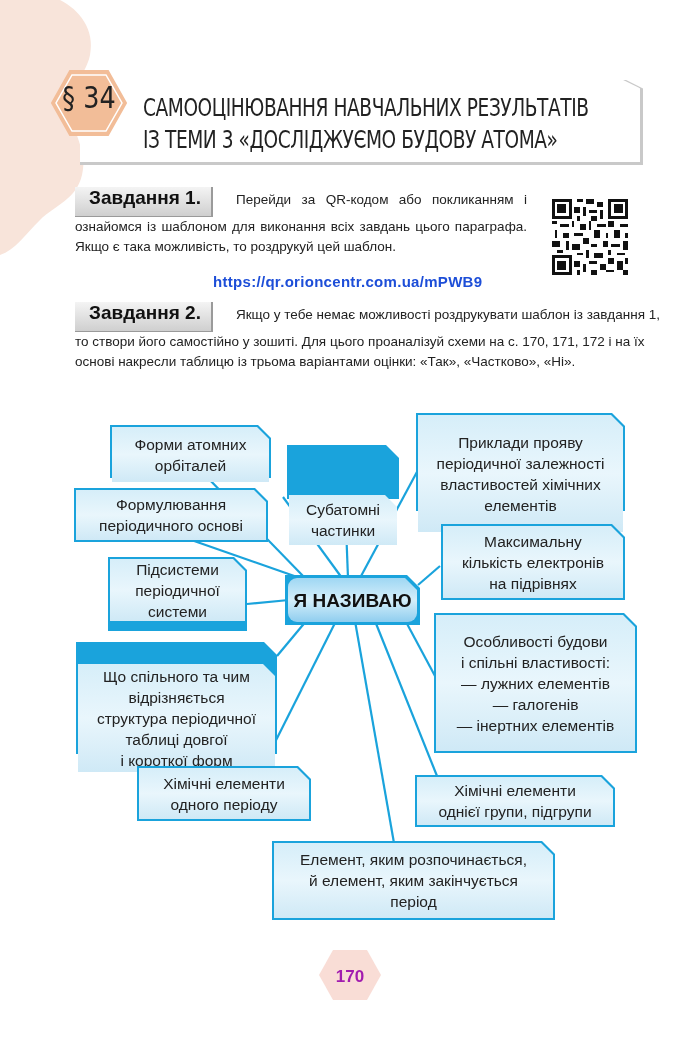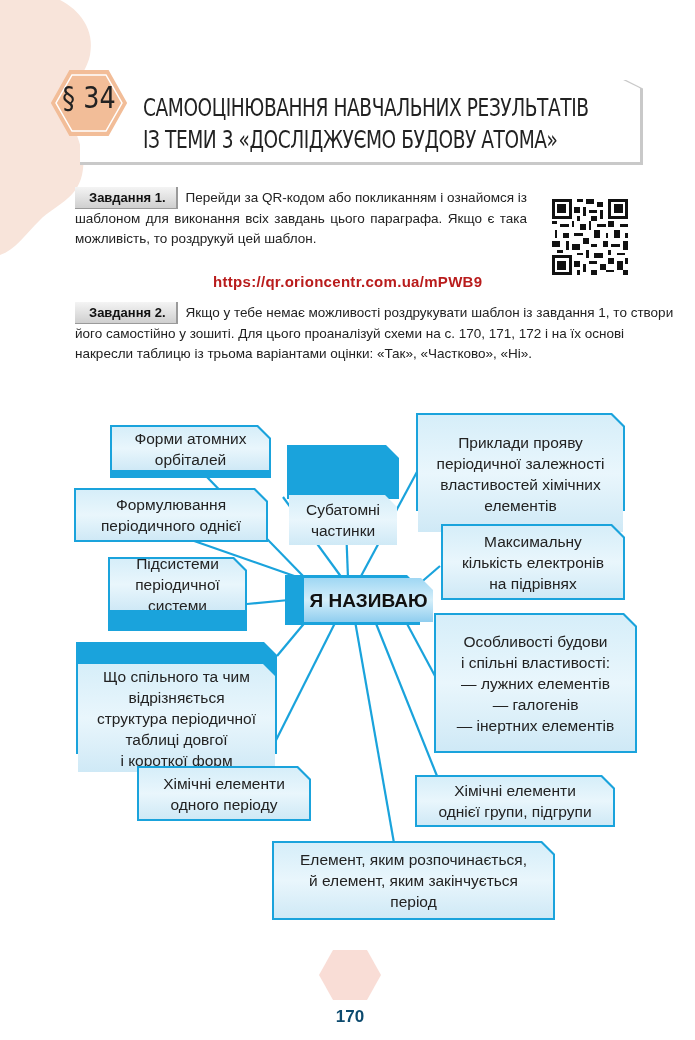"Завдання 1." .task-label { font-size: 13px -> 19px; margin-right: 8px -> 23px; padding: 1px 10px 0 14px -> 1px 10px 8px 14px }
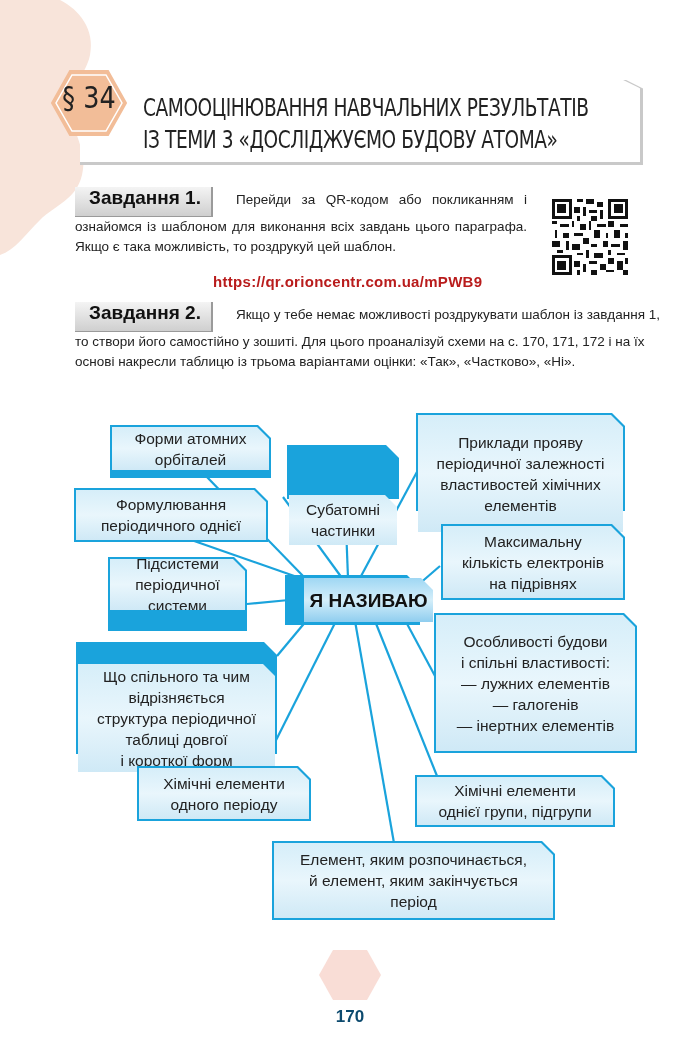"https://qr.orioncentr.com.ua/mPWB9" .link { color: #b91c1c -> #1d4ed8 }
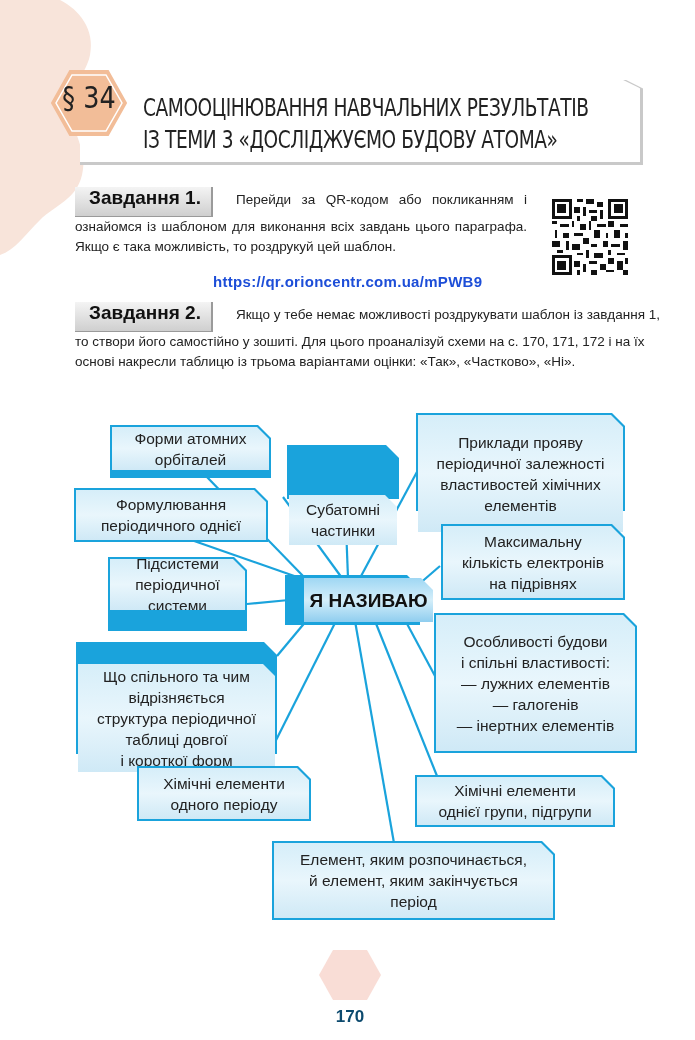"Форми атомних" div.node { align-items: flex-end -> none; height: 43px -> 55px }
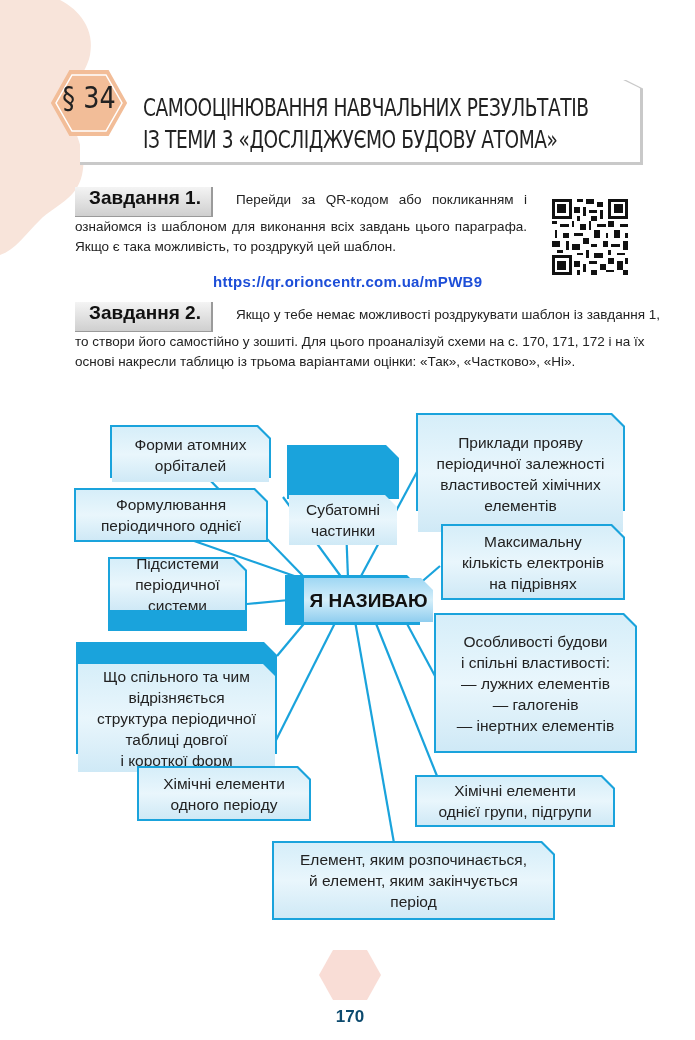"Формулювання" span.node-text { text: однієї -> основі }
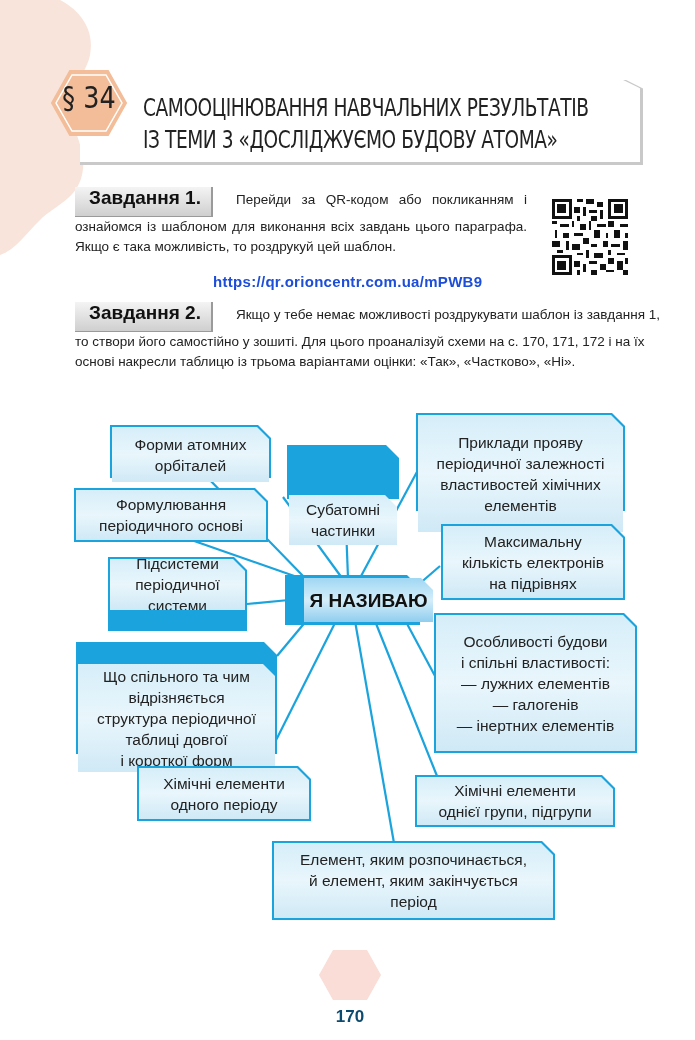"Підсистеми" div.node { height: 51px -> 62px }
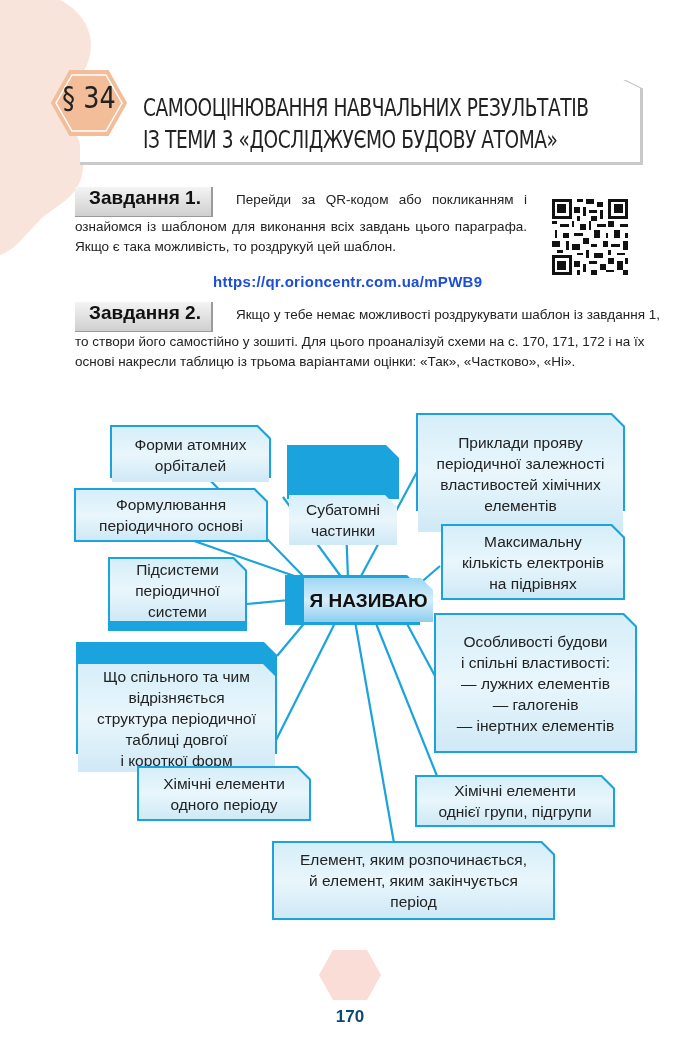"Я НАЗИВАЮ" div.node { border-radius: none -> 9px; left: 304px -> 288px }
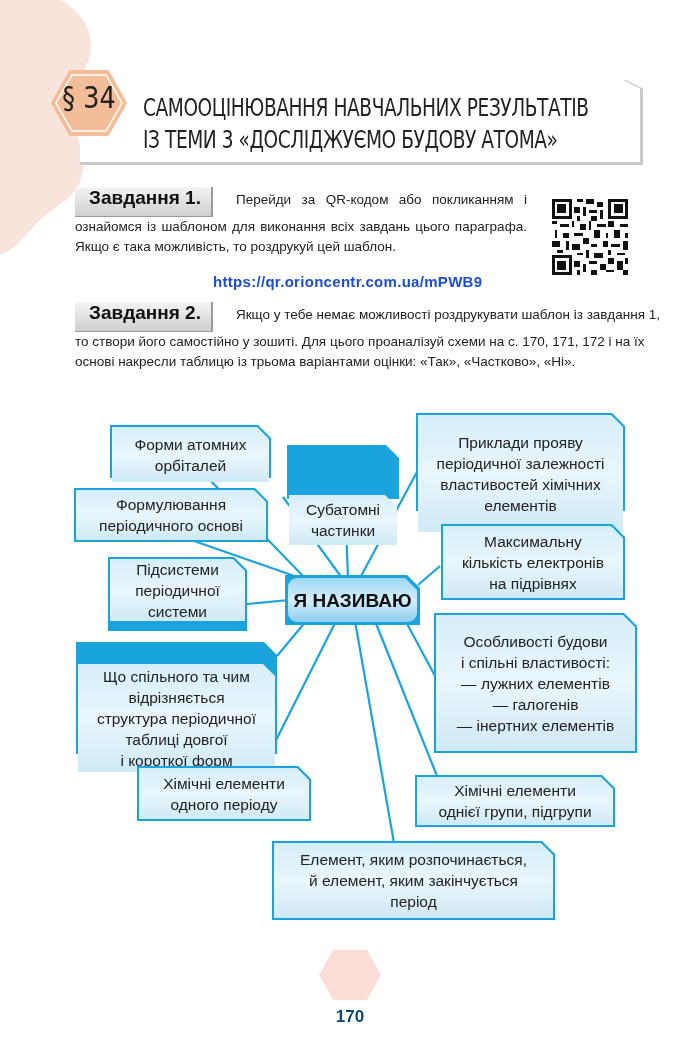"170" .page-num-text { color: #0c4a6e -> #a21caf; top: 1007px -> 967px }
